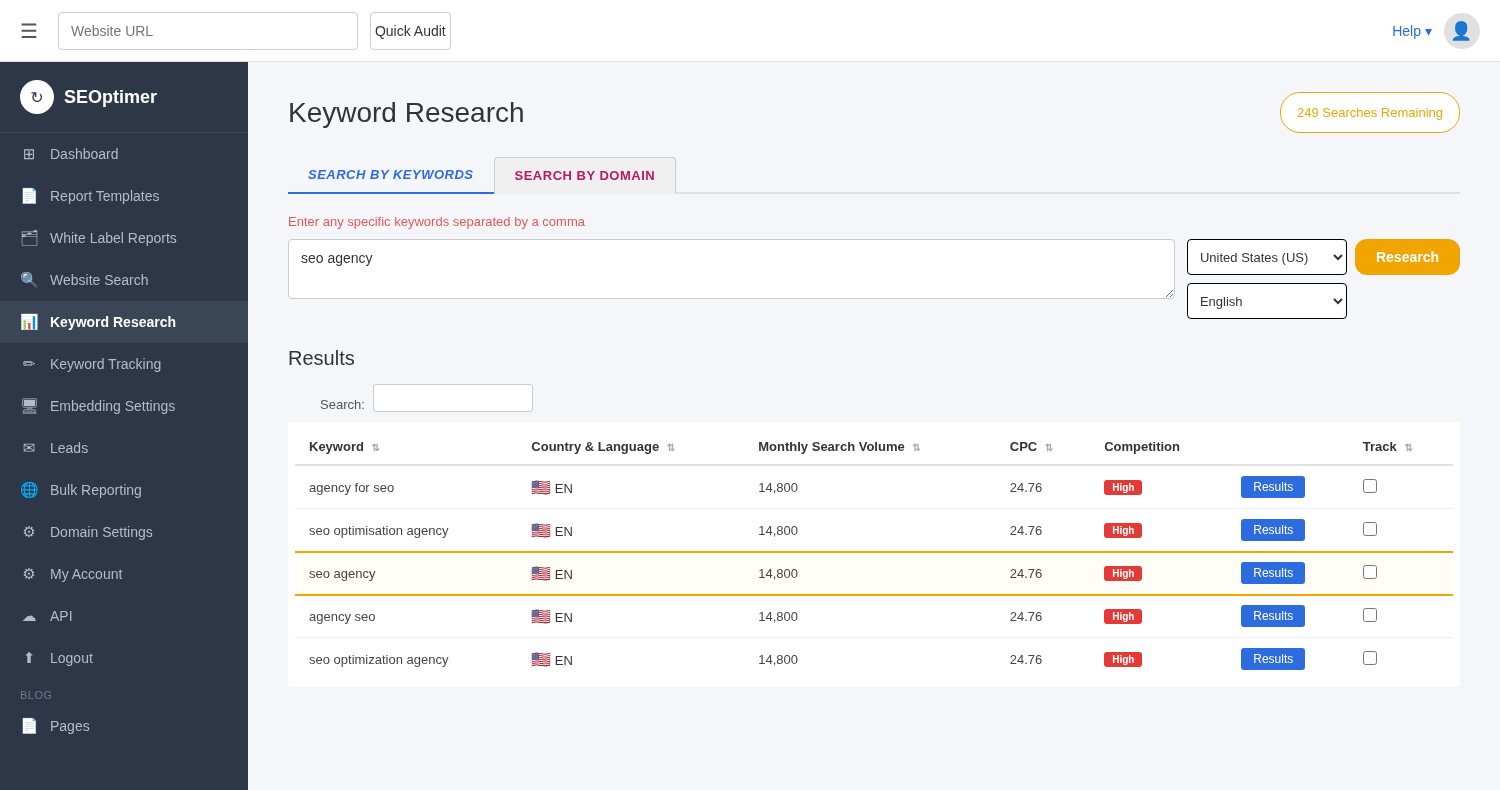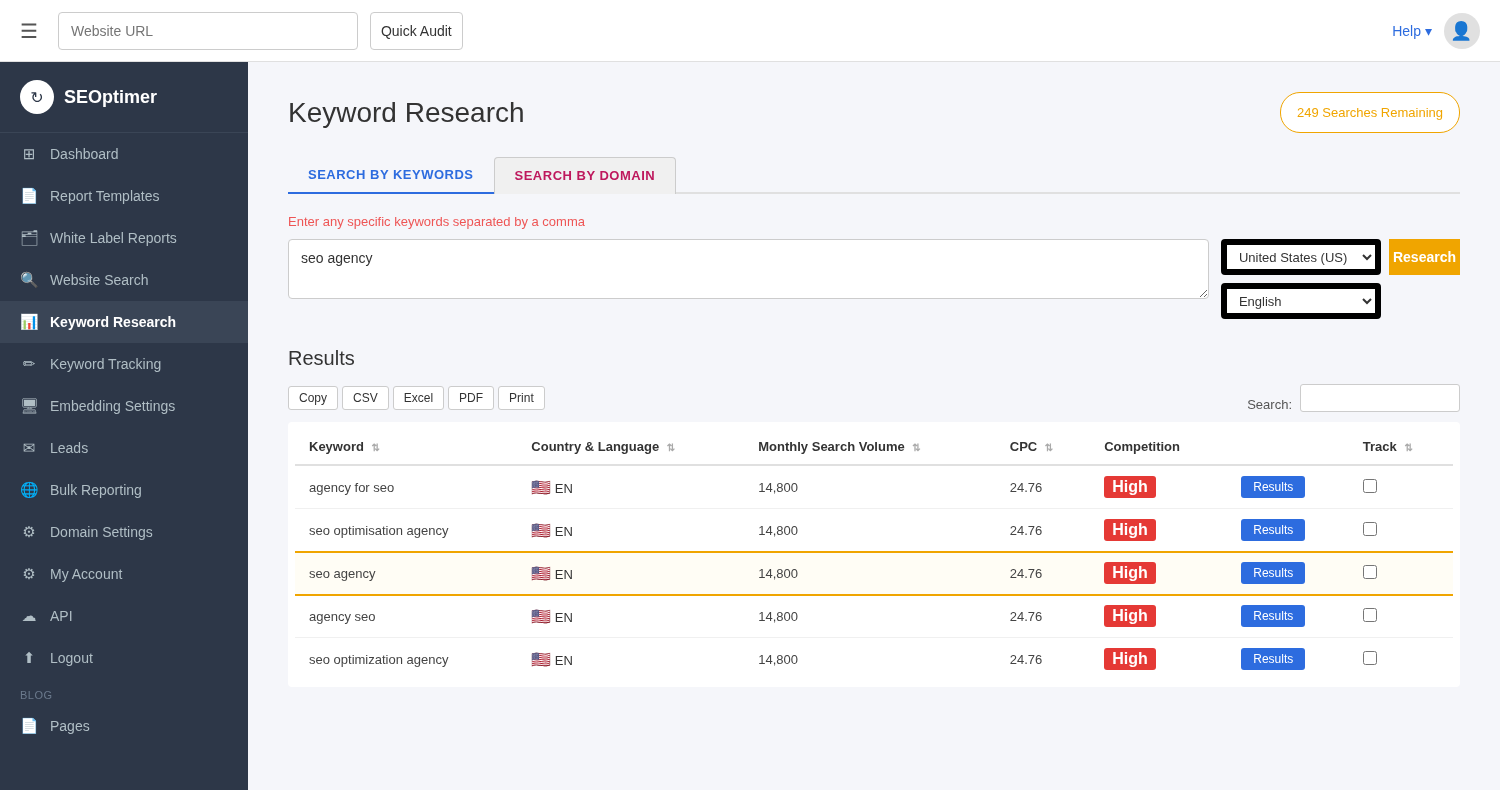"Quick Audit" .top-nav .quick-audit-btn { padding: 0 10px -> 0 4px }
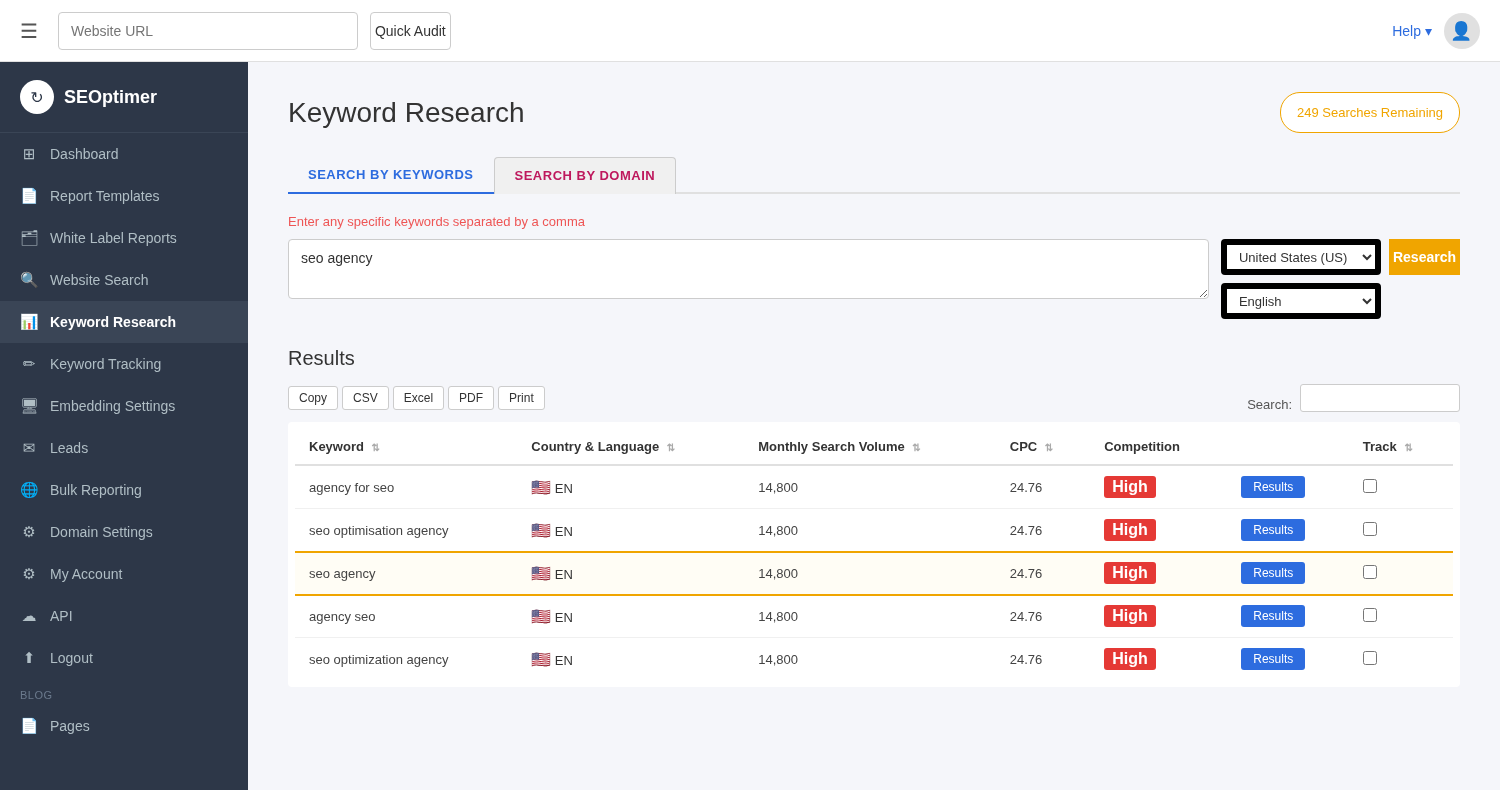"SEARCH BY KEYWORDS" .tab.active { font-style: none -> italic }
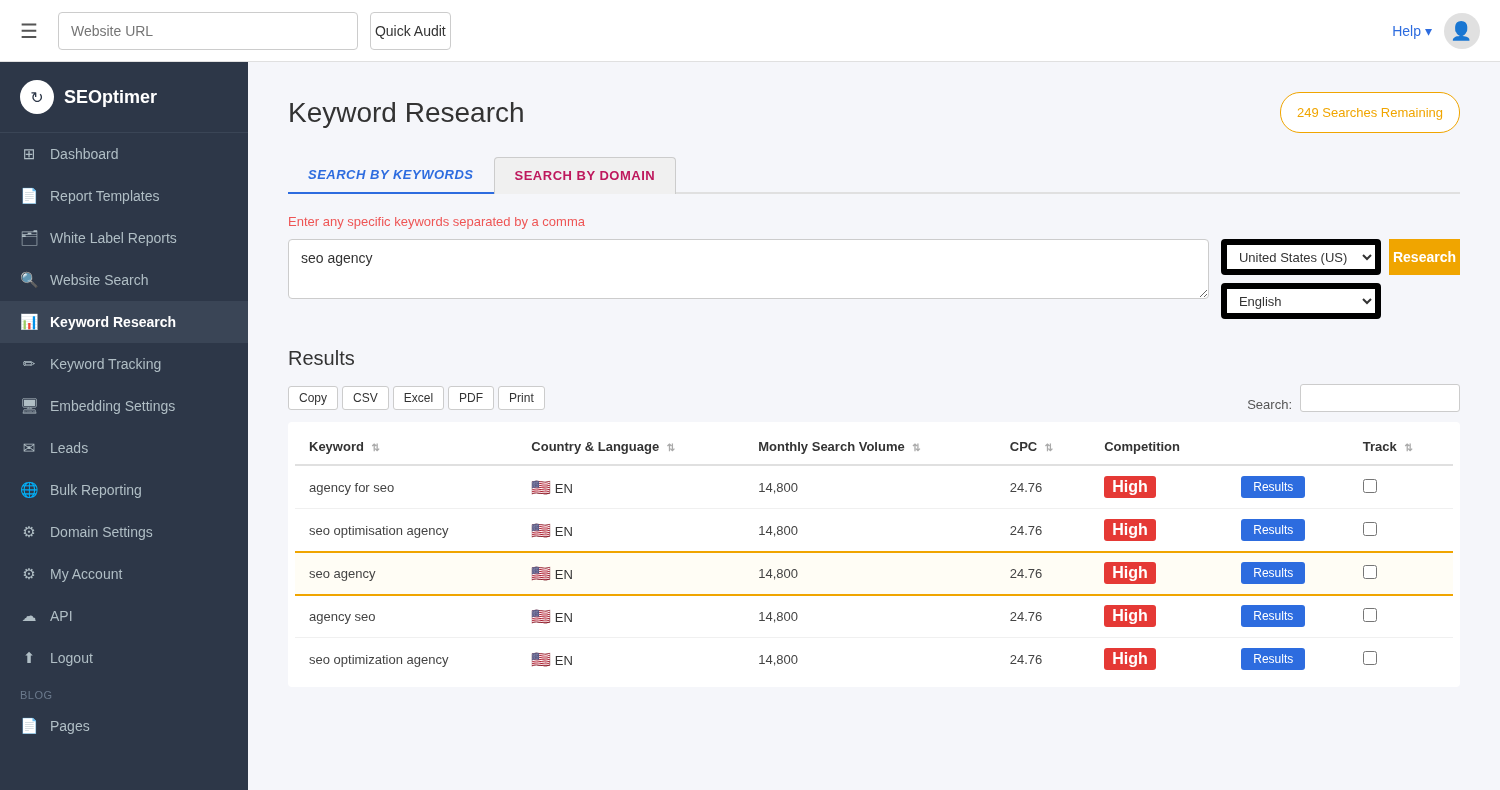"United States (US)" .country-select, .lang-select { border: 6px solid #000000 -> 1px solid #000000 }
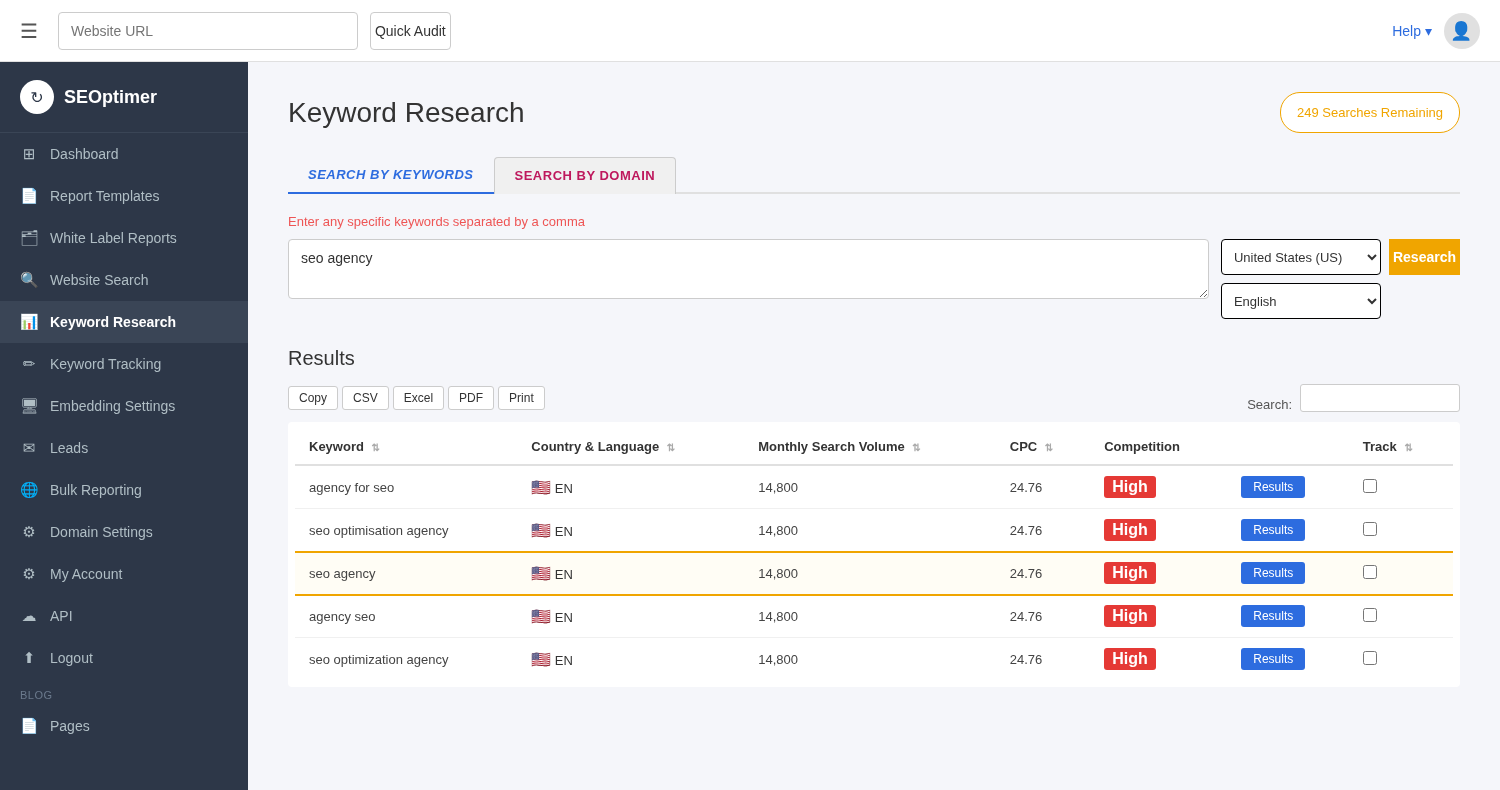"Research" .research-btn { border-radius: 0 -> 12px; padding: 0 4px -> 0 21px }
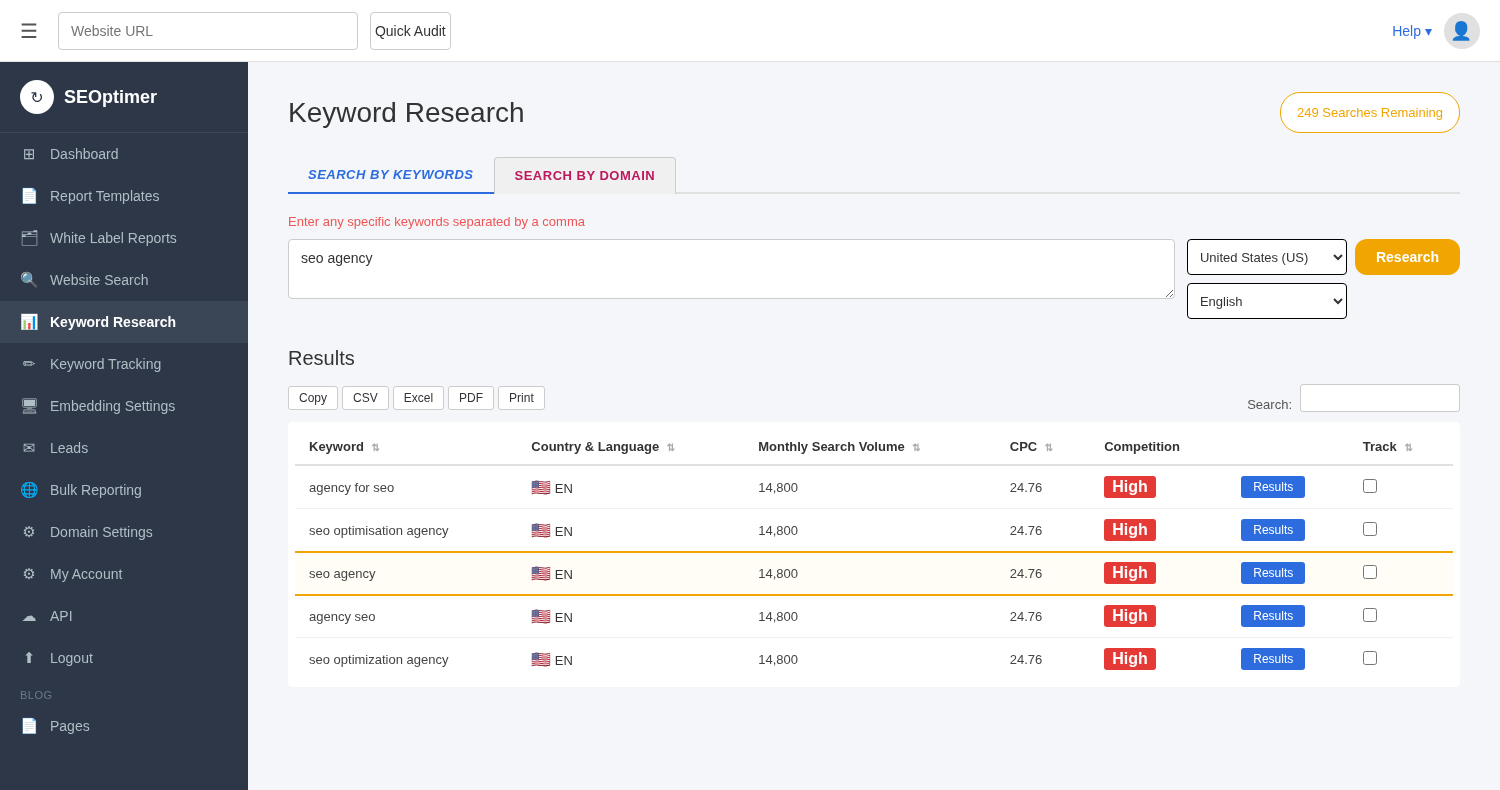"Copy" div.export-btns { html: <div> <button>Copy</button> <button>CSV</button> <button>Excel</button> <button>PDF</button> <button>Print</button> </div> -> none }
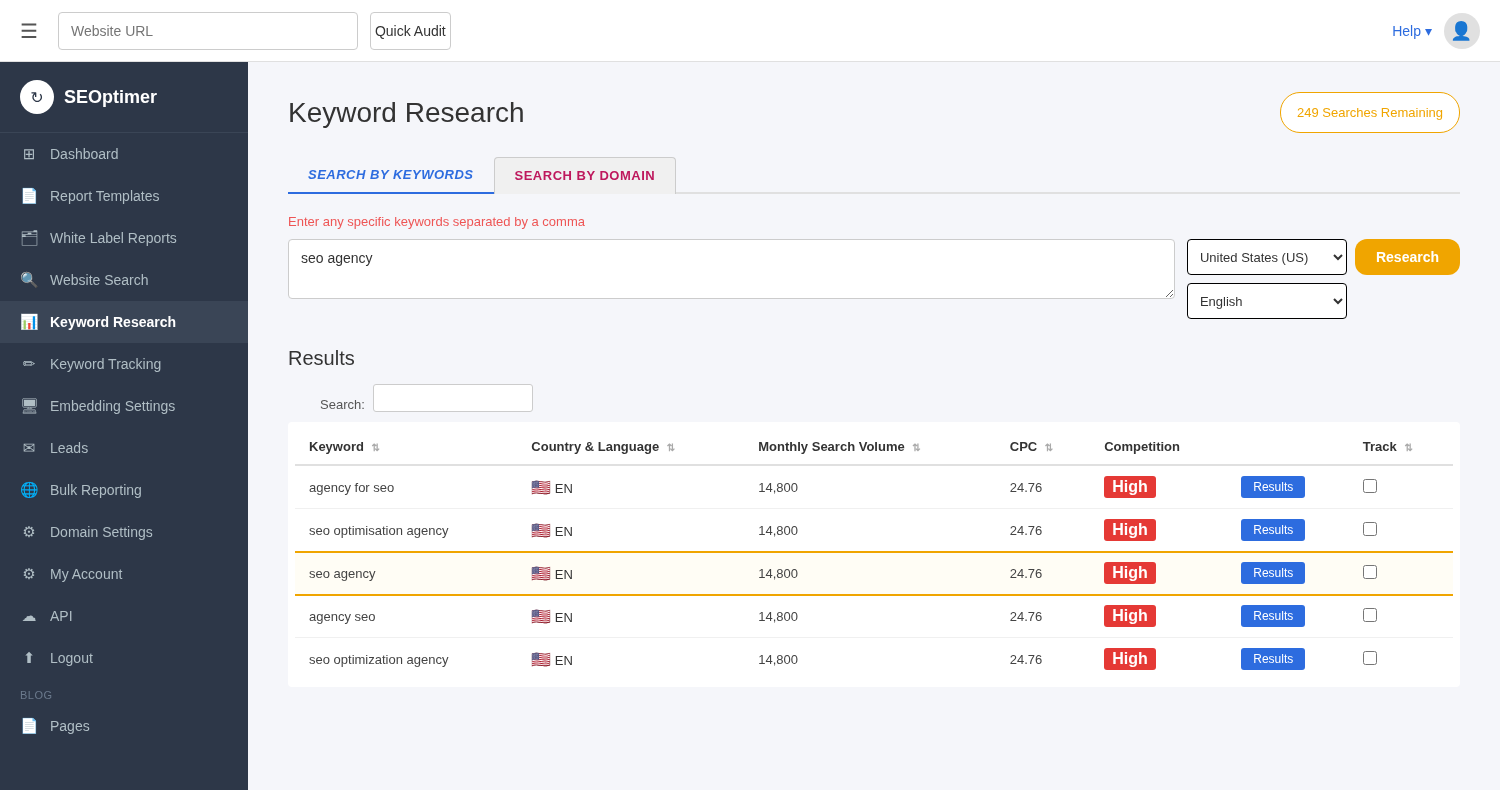"High" .competition-badge { font-size: 16px -> 10px }
